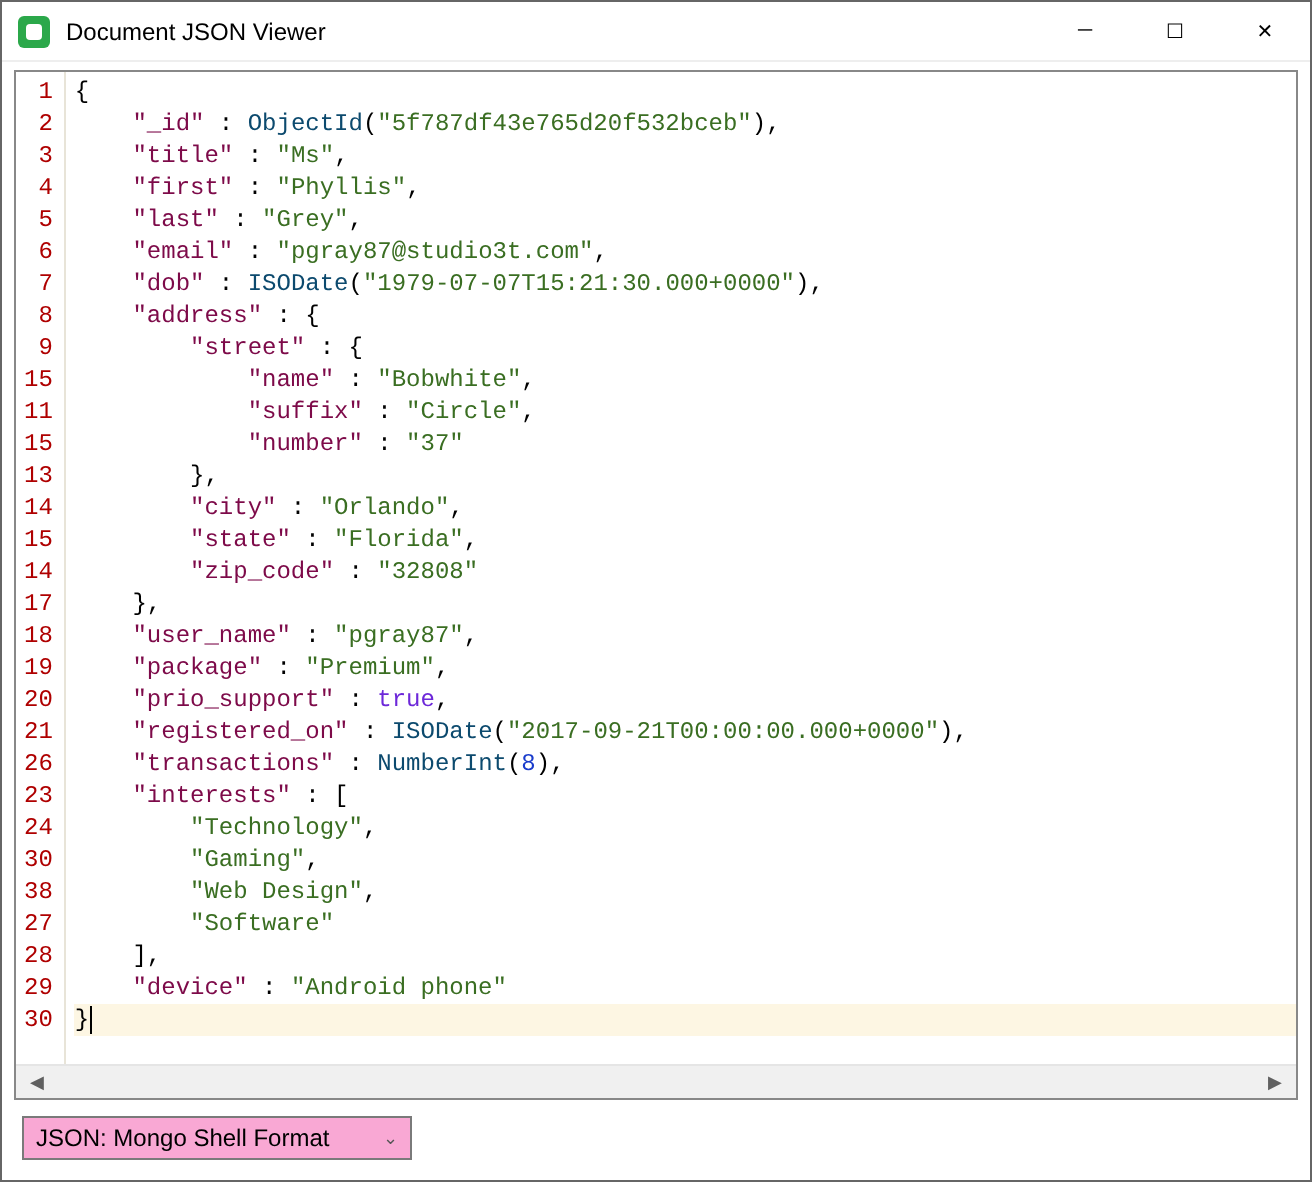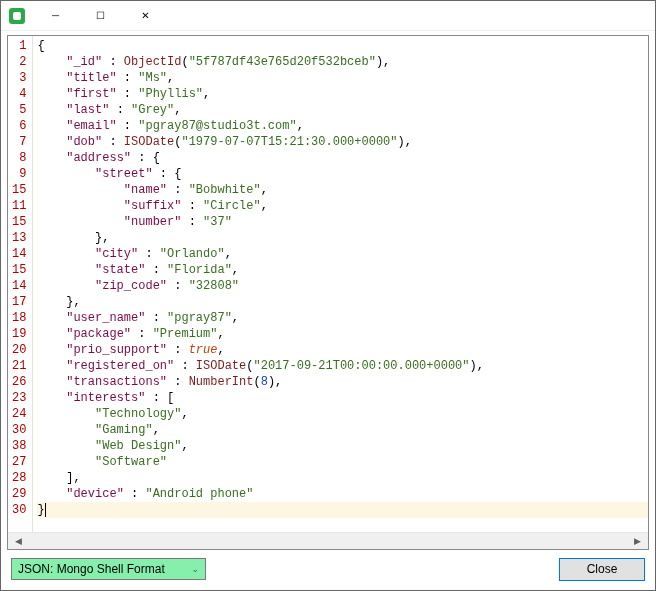"Document JSON Viewer" div.title-text { html: none -> <div>Document JSON Viewer</div> }
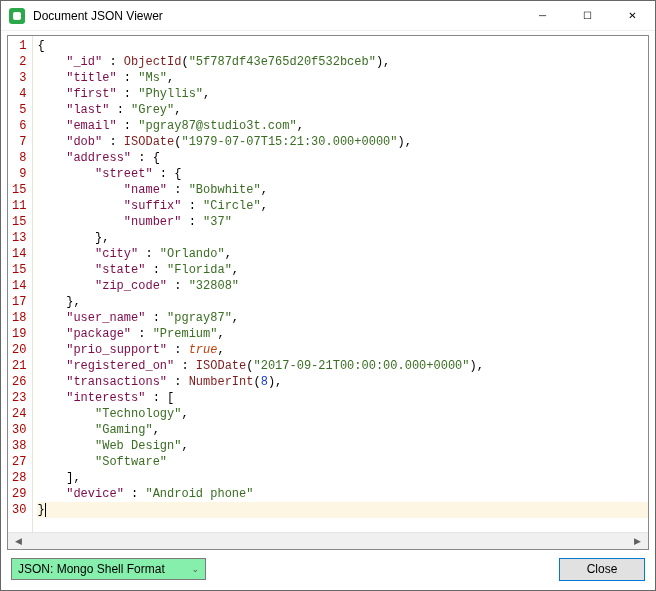"ObjectId" .fn { color: #7f1d1d -> #0c4a6e }
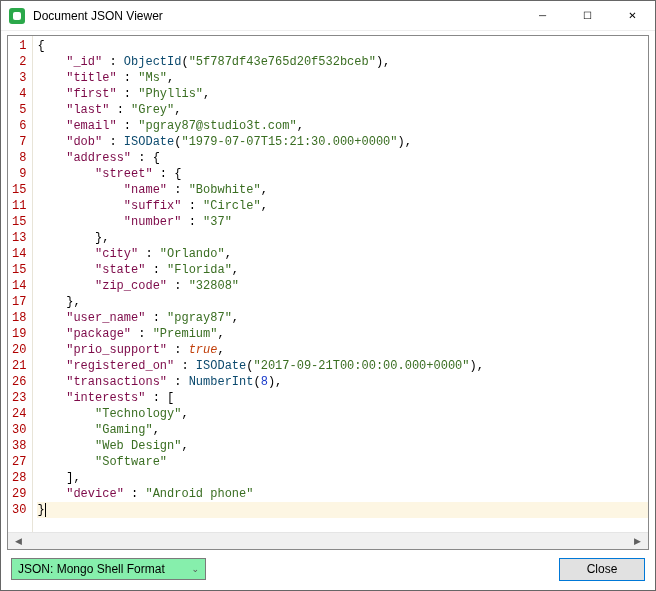"true" .kw { color: #c2410c -> #6d28d9; font-style: italic -> none }
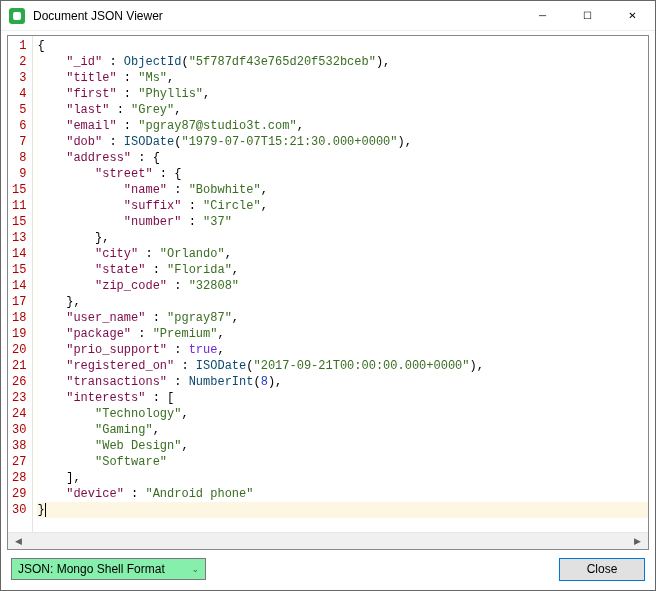"JSON: Mongo Shell Format" .format-select { background: #86efac -> #f9a8d4 }
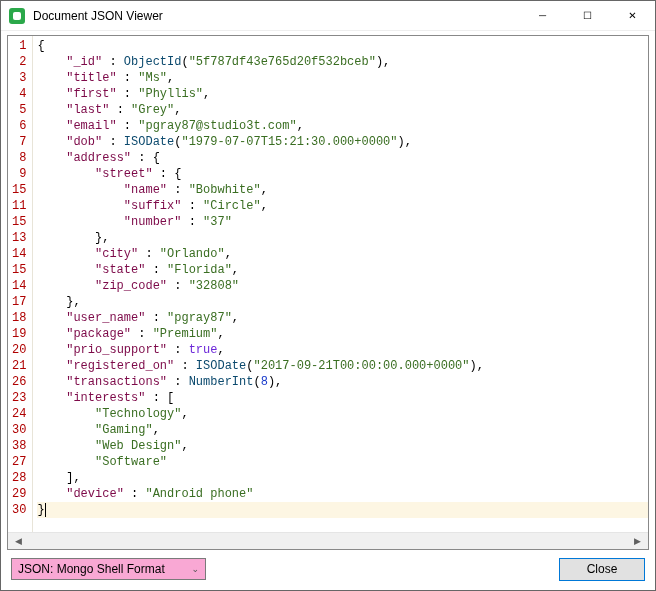"Close" div.close-btn { html: <div> <span>Close</span> </div> -> none }
